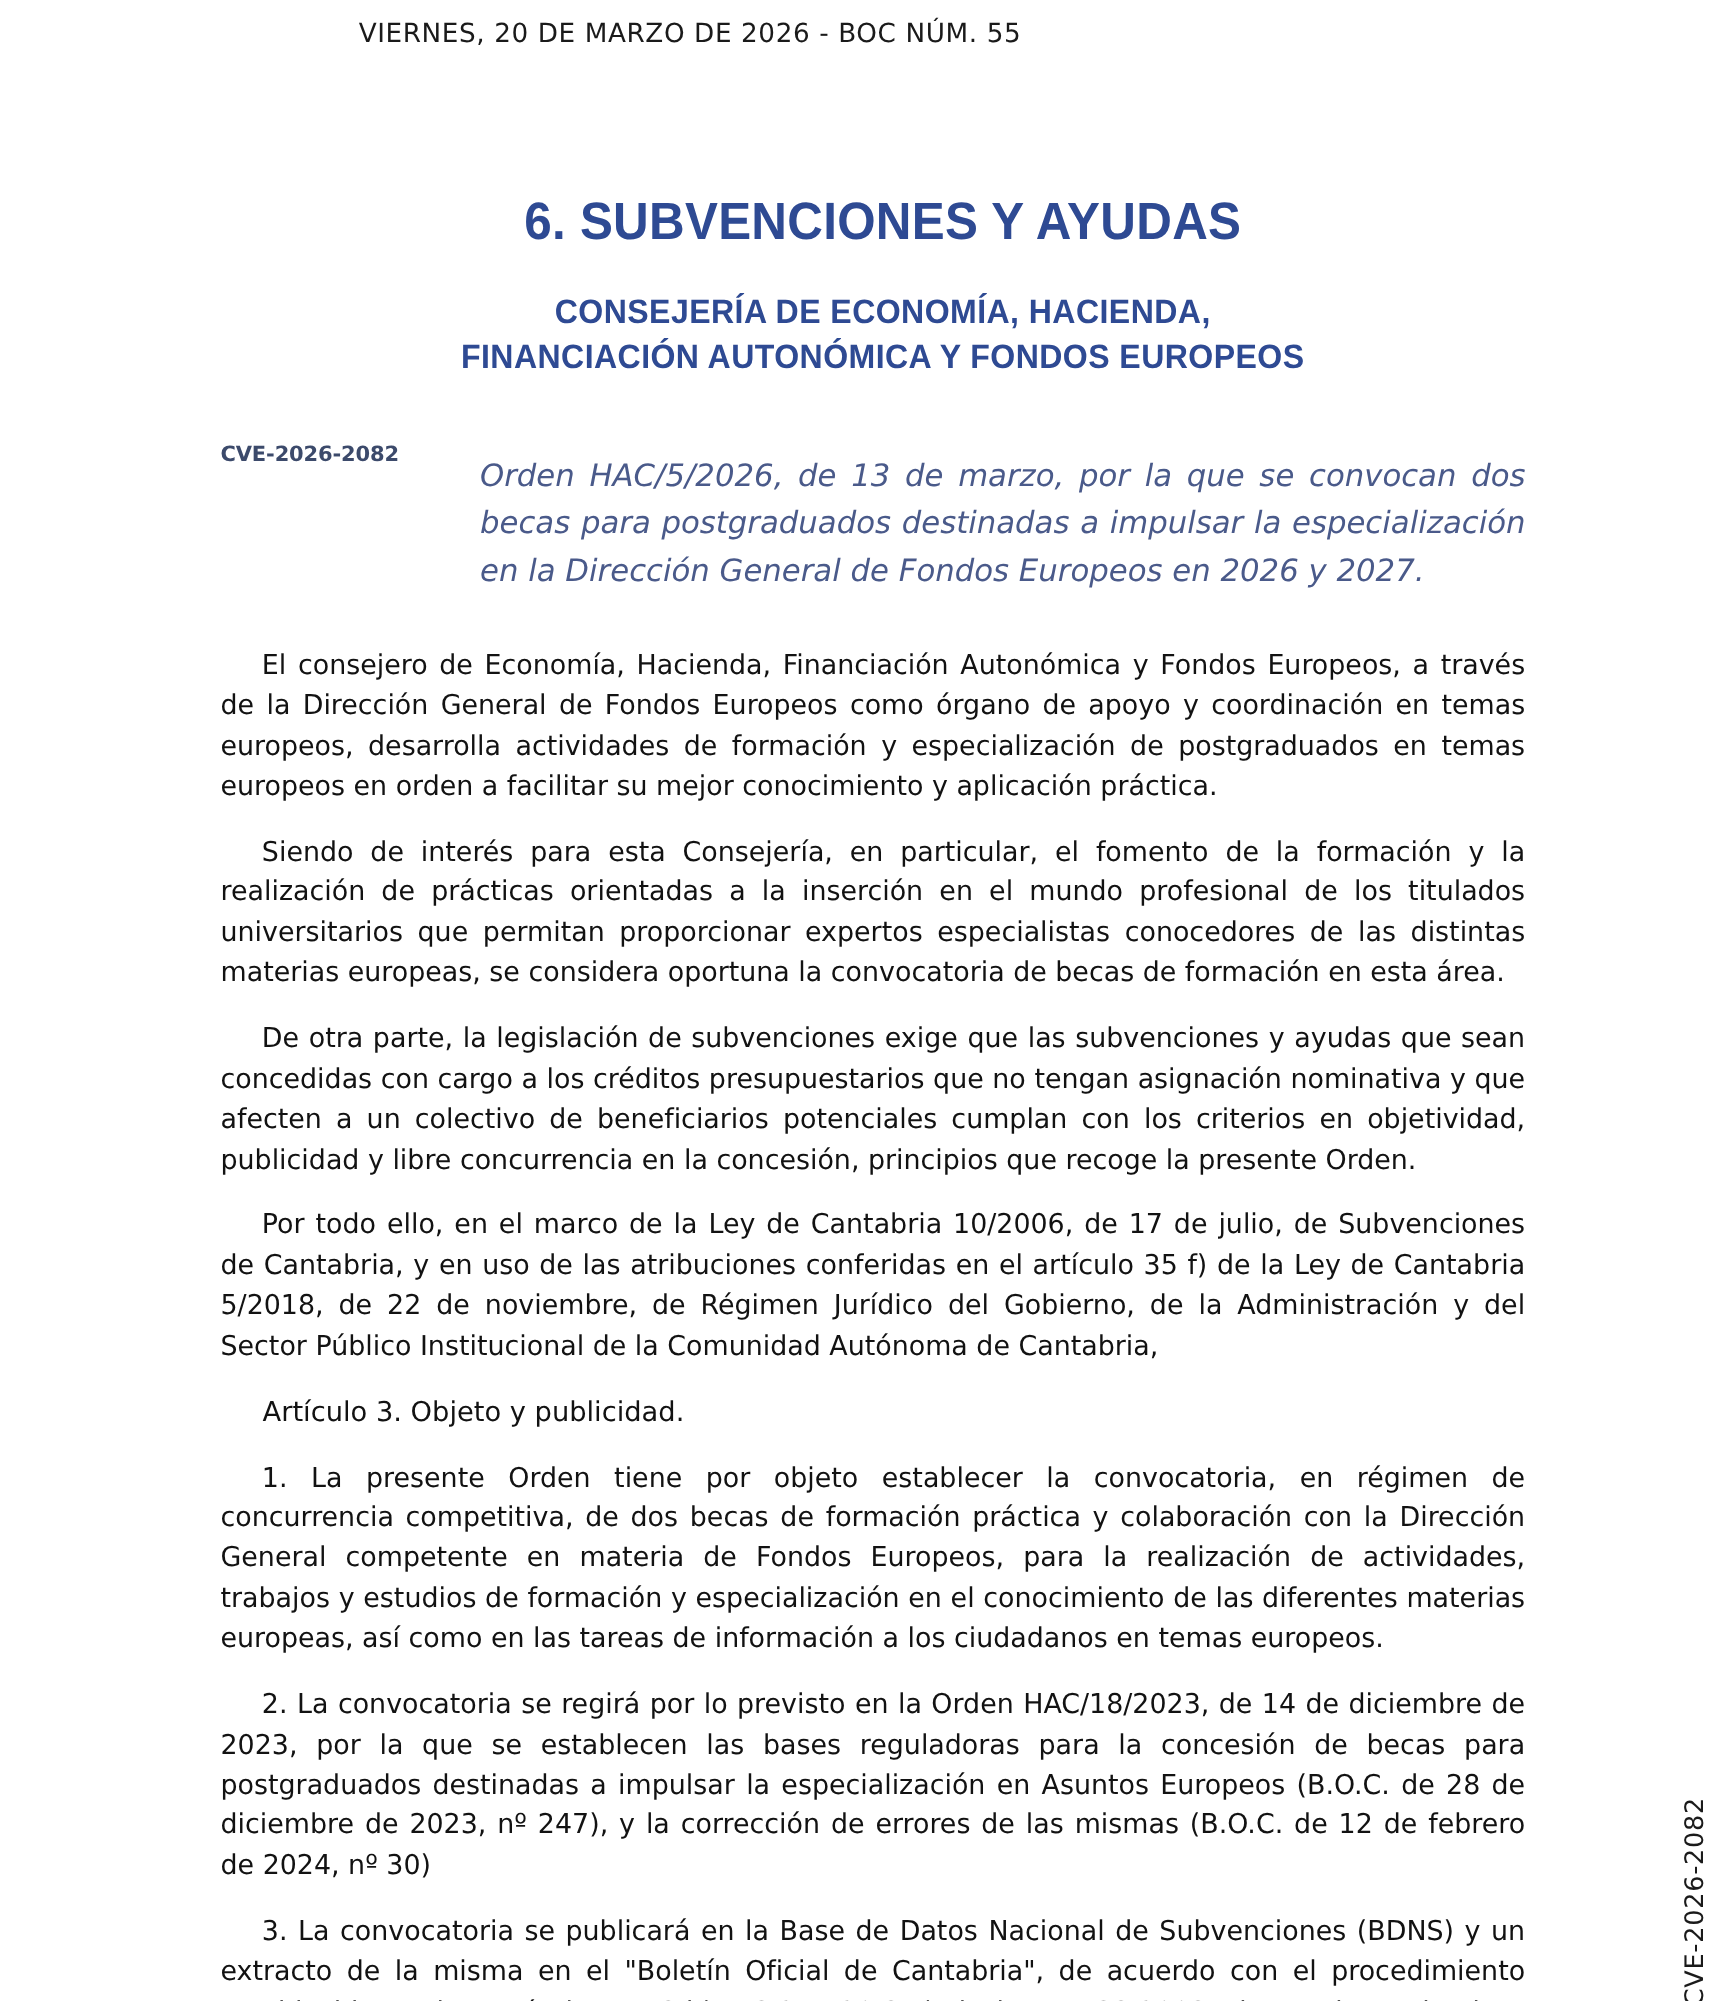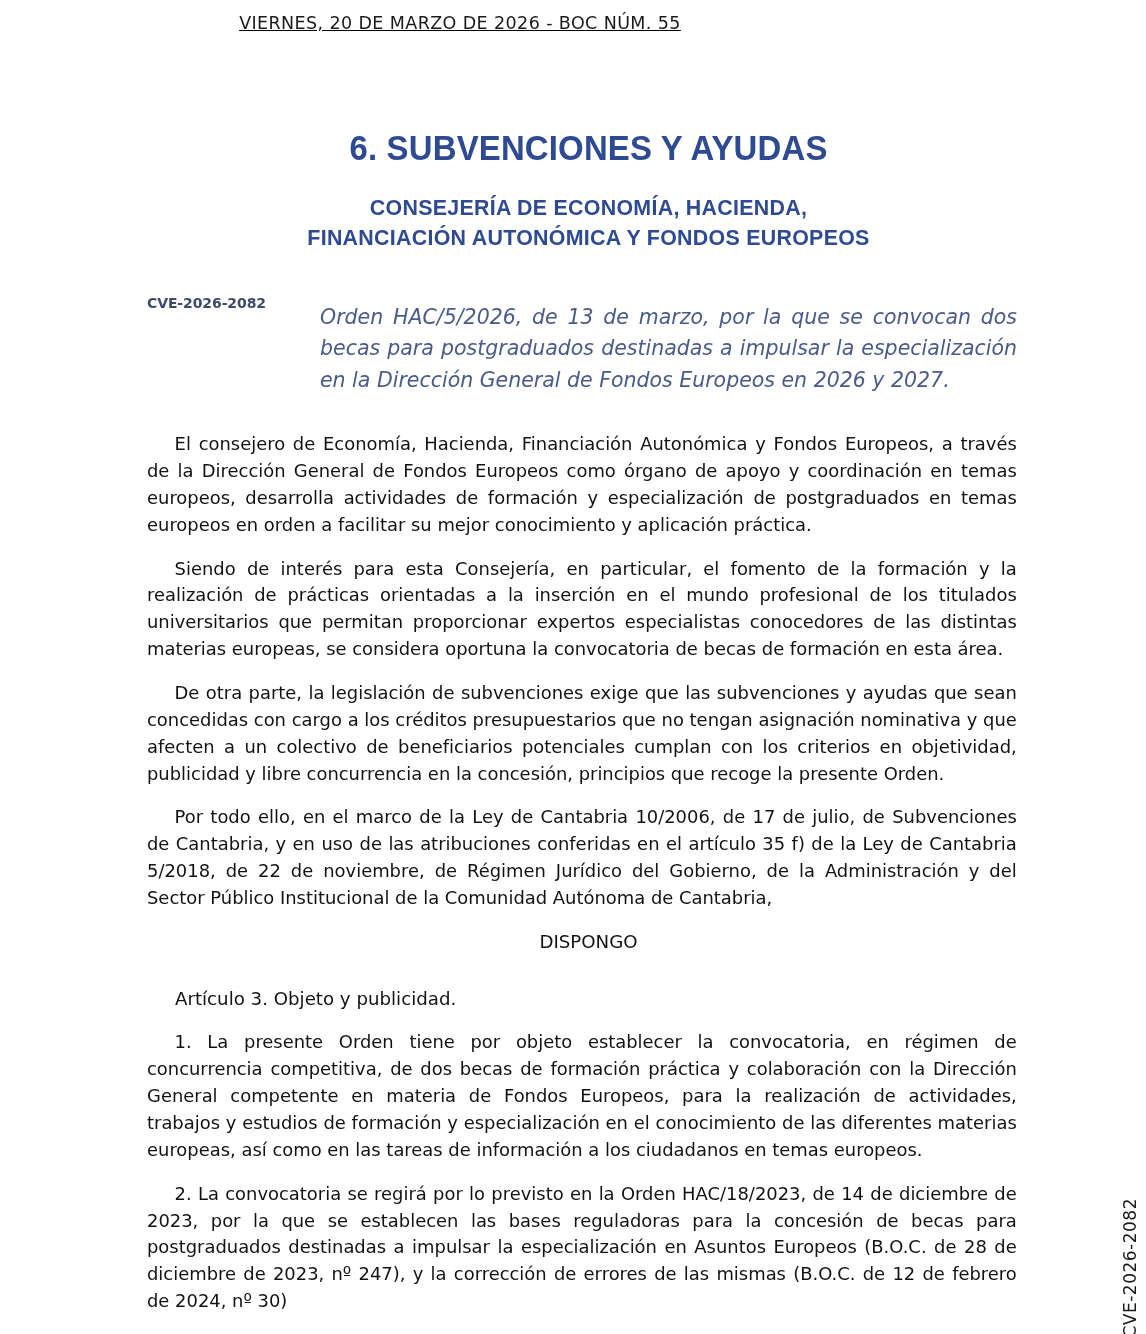"VIERNES, 20 DE MARZO DE" .page-header { text-decoration: underline -> none }
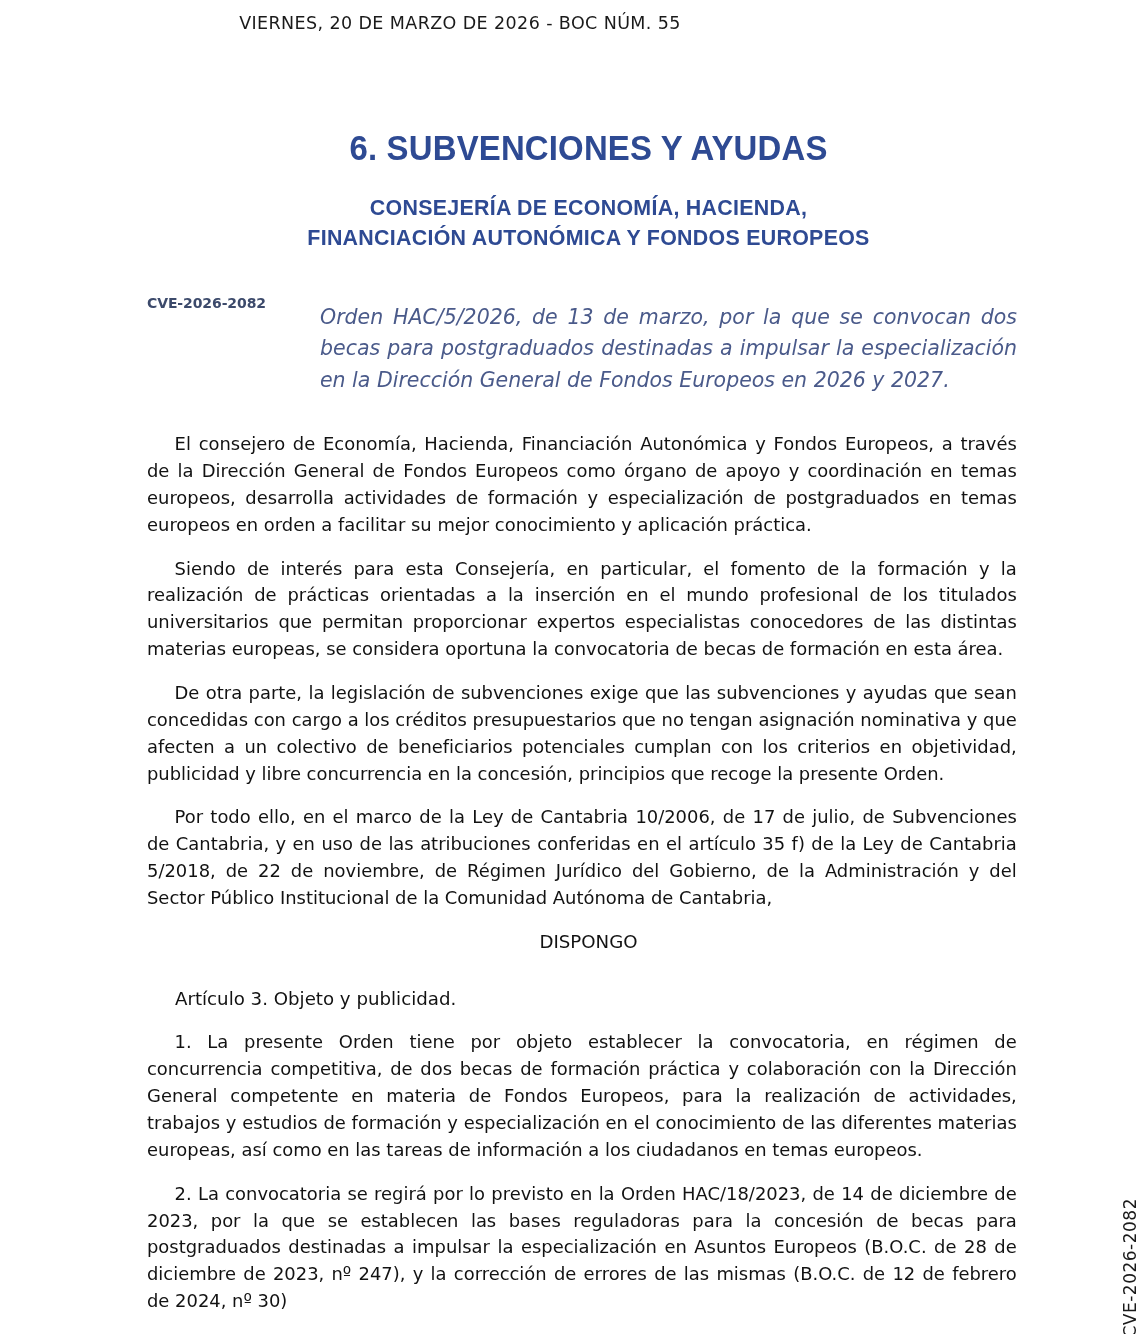"DISPONGO" p.centered { html: <p>DISPONGO</p> -> none }
